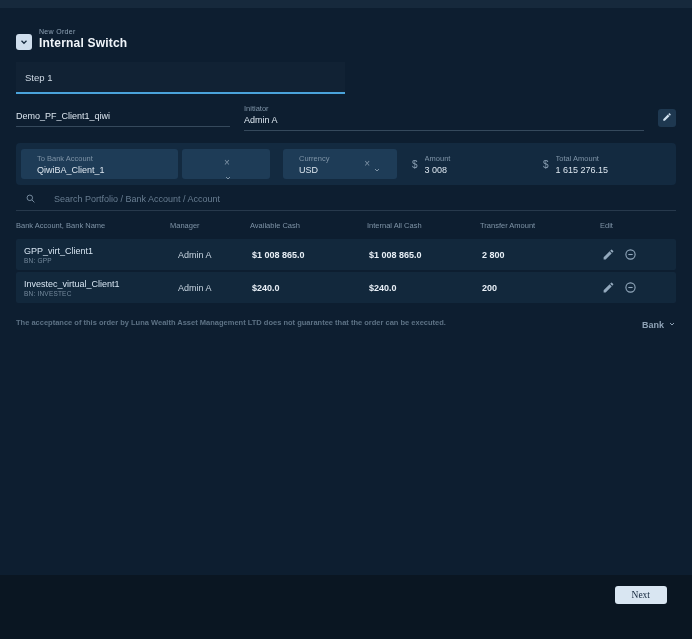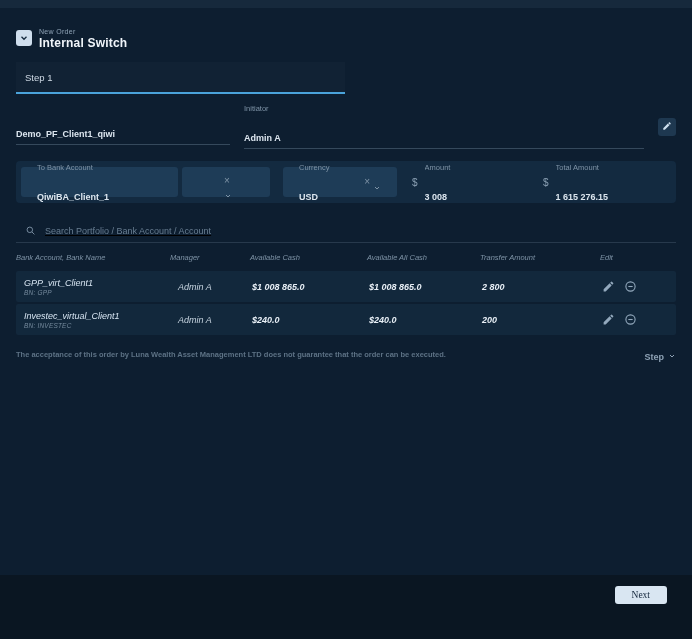"Internal Switch" .header-row { align-items: flex-start -> flex-end }
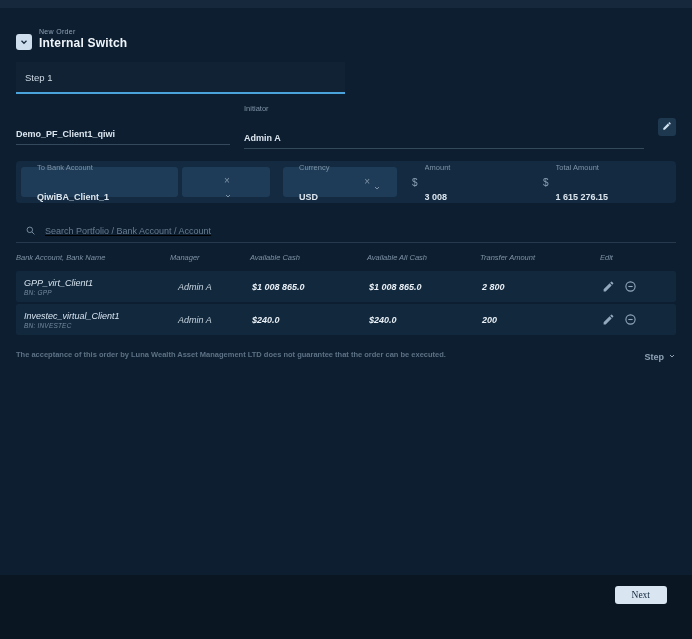"Demo_PF_Client1_qiwi" .f-value { font-weight: bold -> none; margin-top: 20px -> 2px }
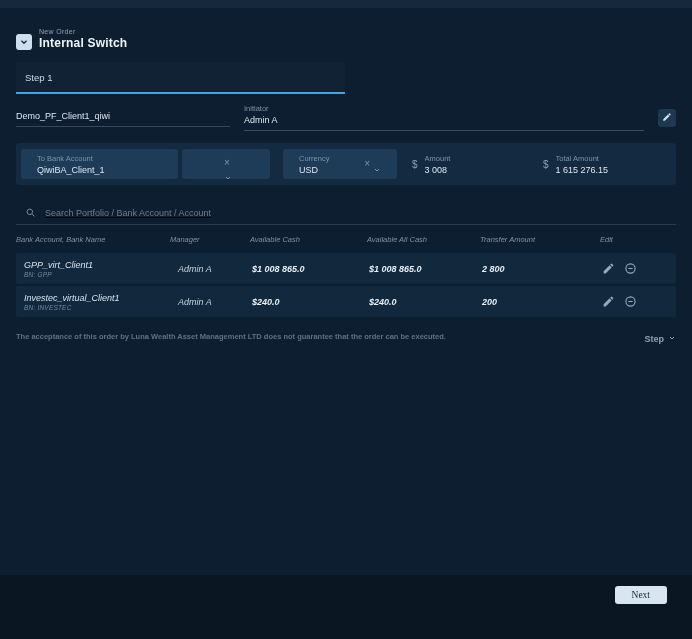"Search Portfolio / Bank Account" .search-row { gap: 9px -> 18px; margin-top: 16px -> 2px; text-decoration: underline -> none }
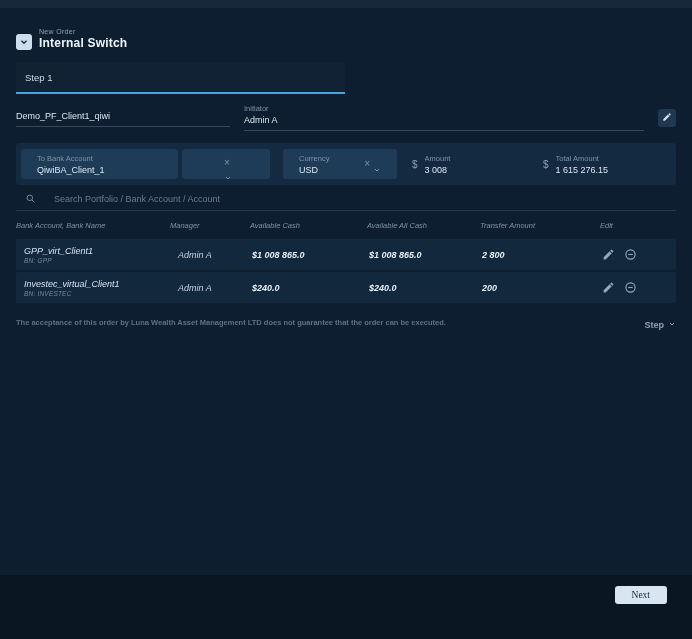"Bank Account, Bank Name" .t-head,.t-row { font-style: italic -> none }
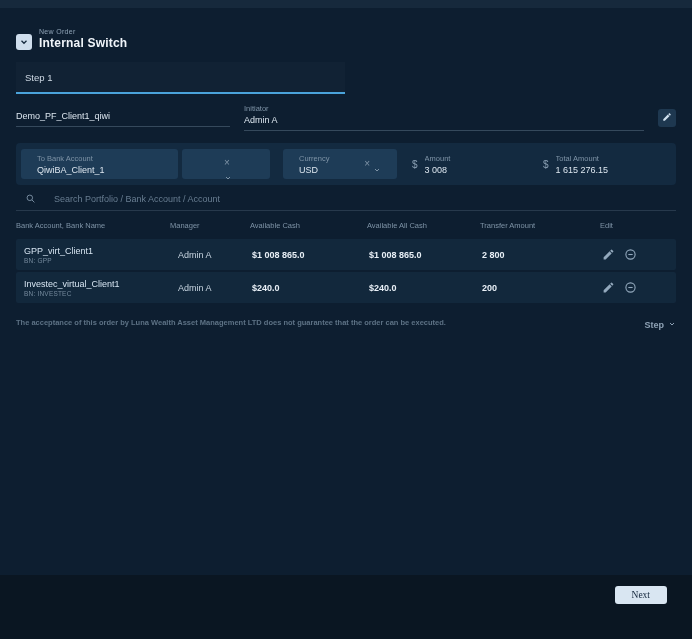"Available All Cash" div.hcell { text: Available -> Internal }
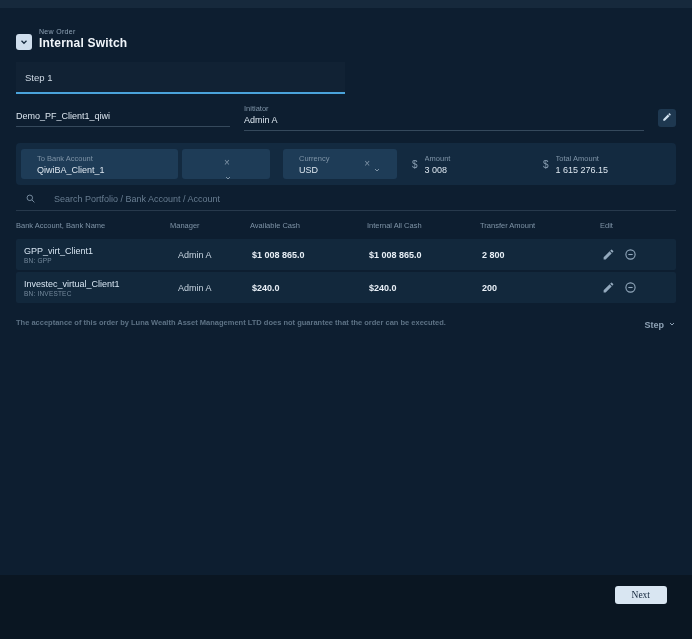"Step" span { text: Step -> Bank }
